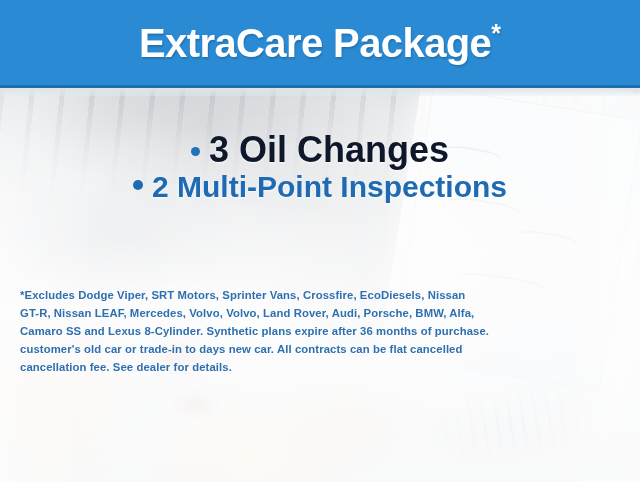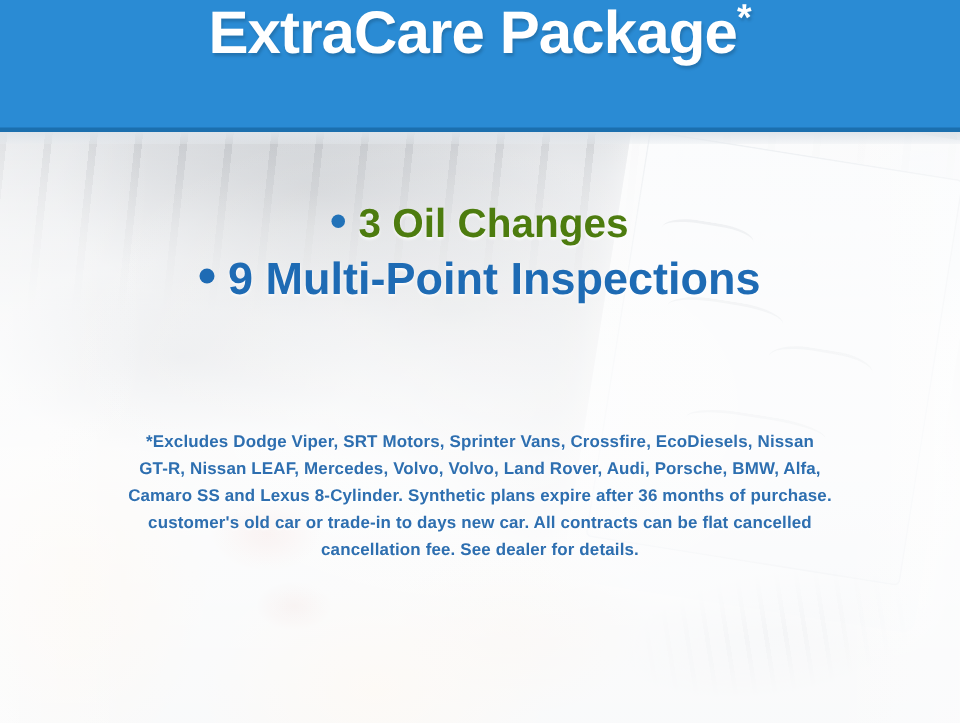"ExtraCare Package*" .header-band { align-items: none -> center }
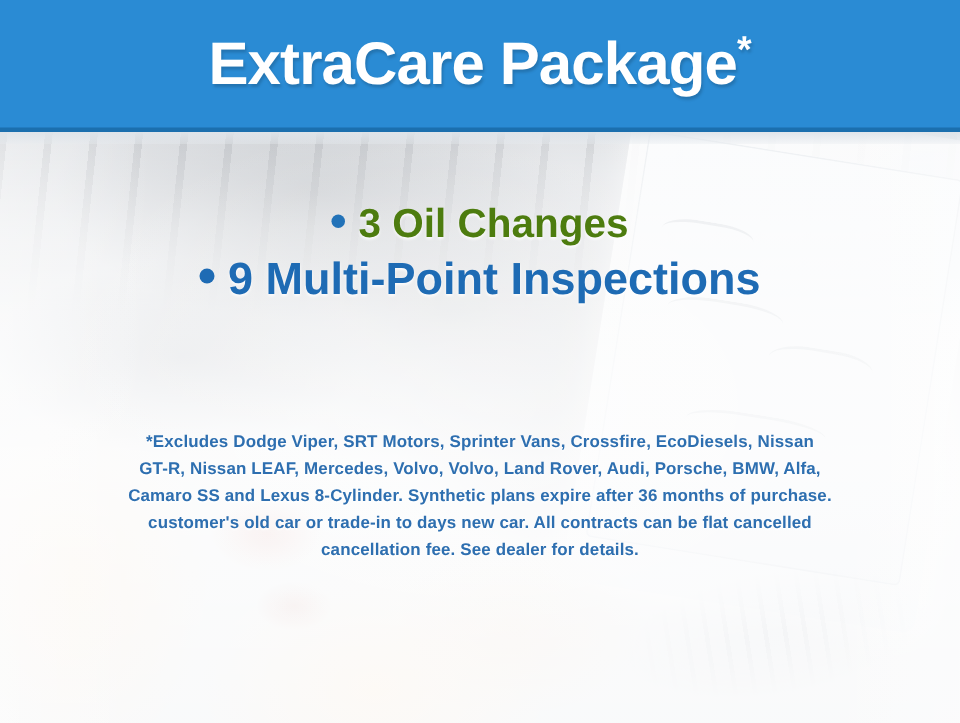"3 Oil Changes" .benefit-line { color: #4d7c0f -> #0f172a; font-size: 27px -> 36px }
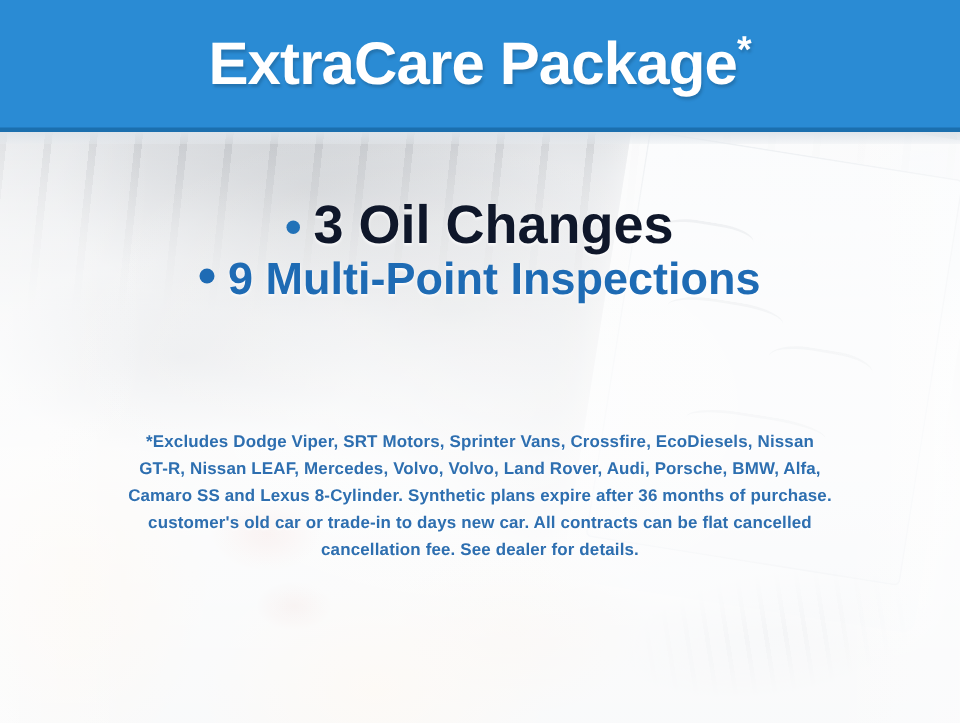"9 Multi-Point Inspections" span { text: 9 -> 2 }
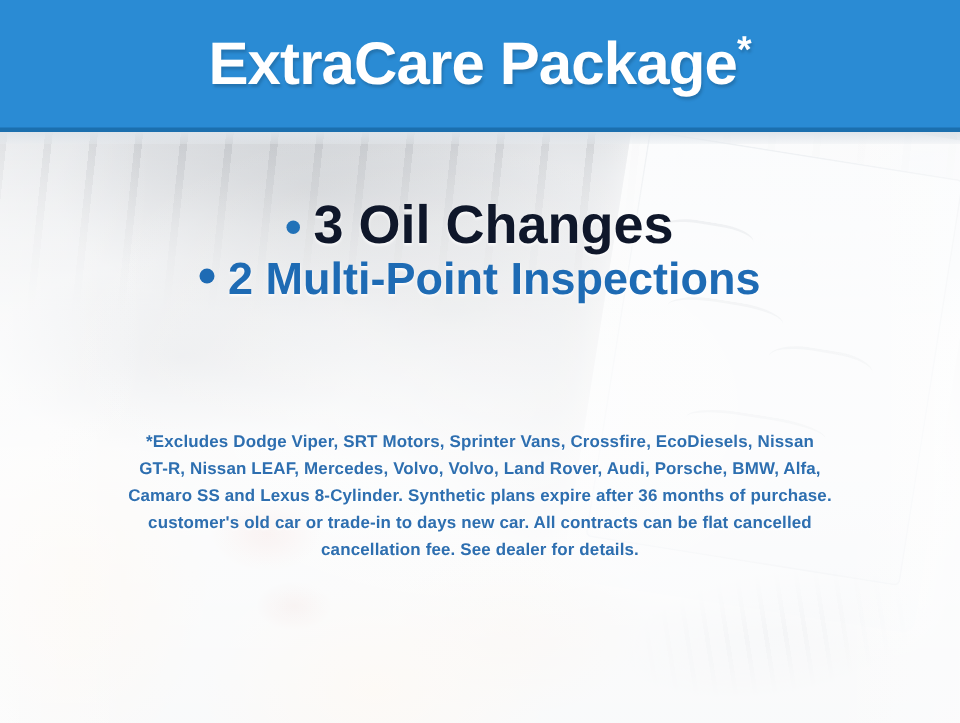"*Excludes Dodge Viper, SRT Motors," .disclaimer { text-align: center -> none }
